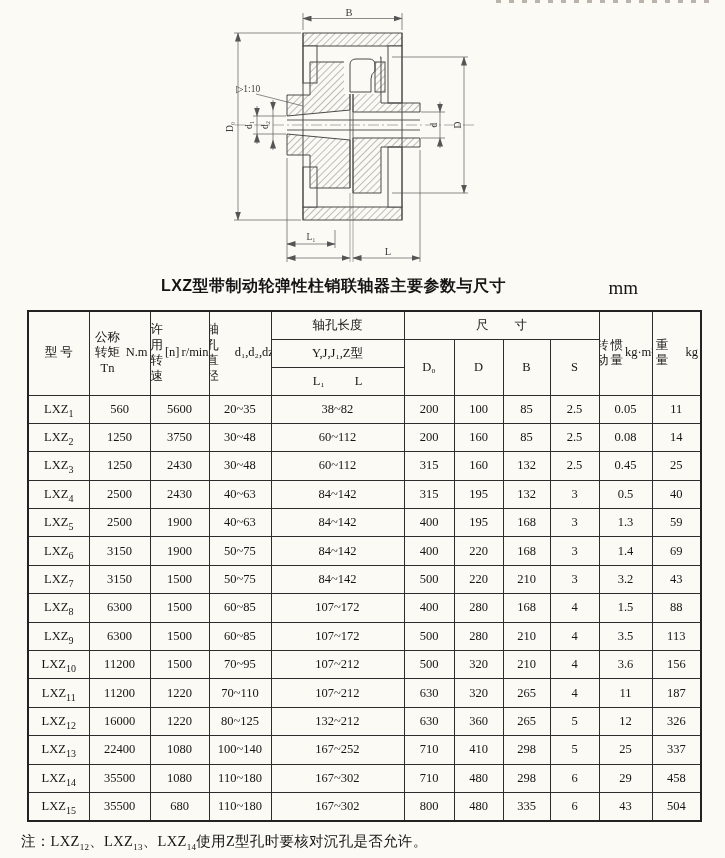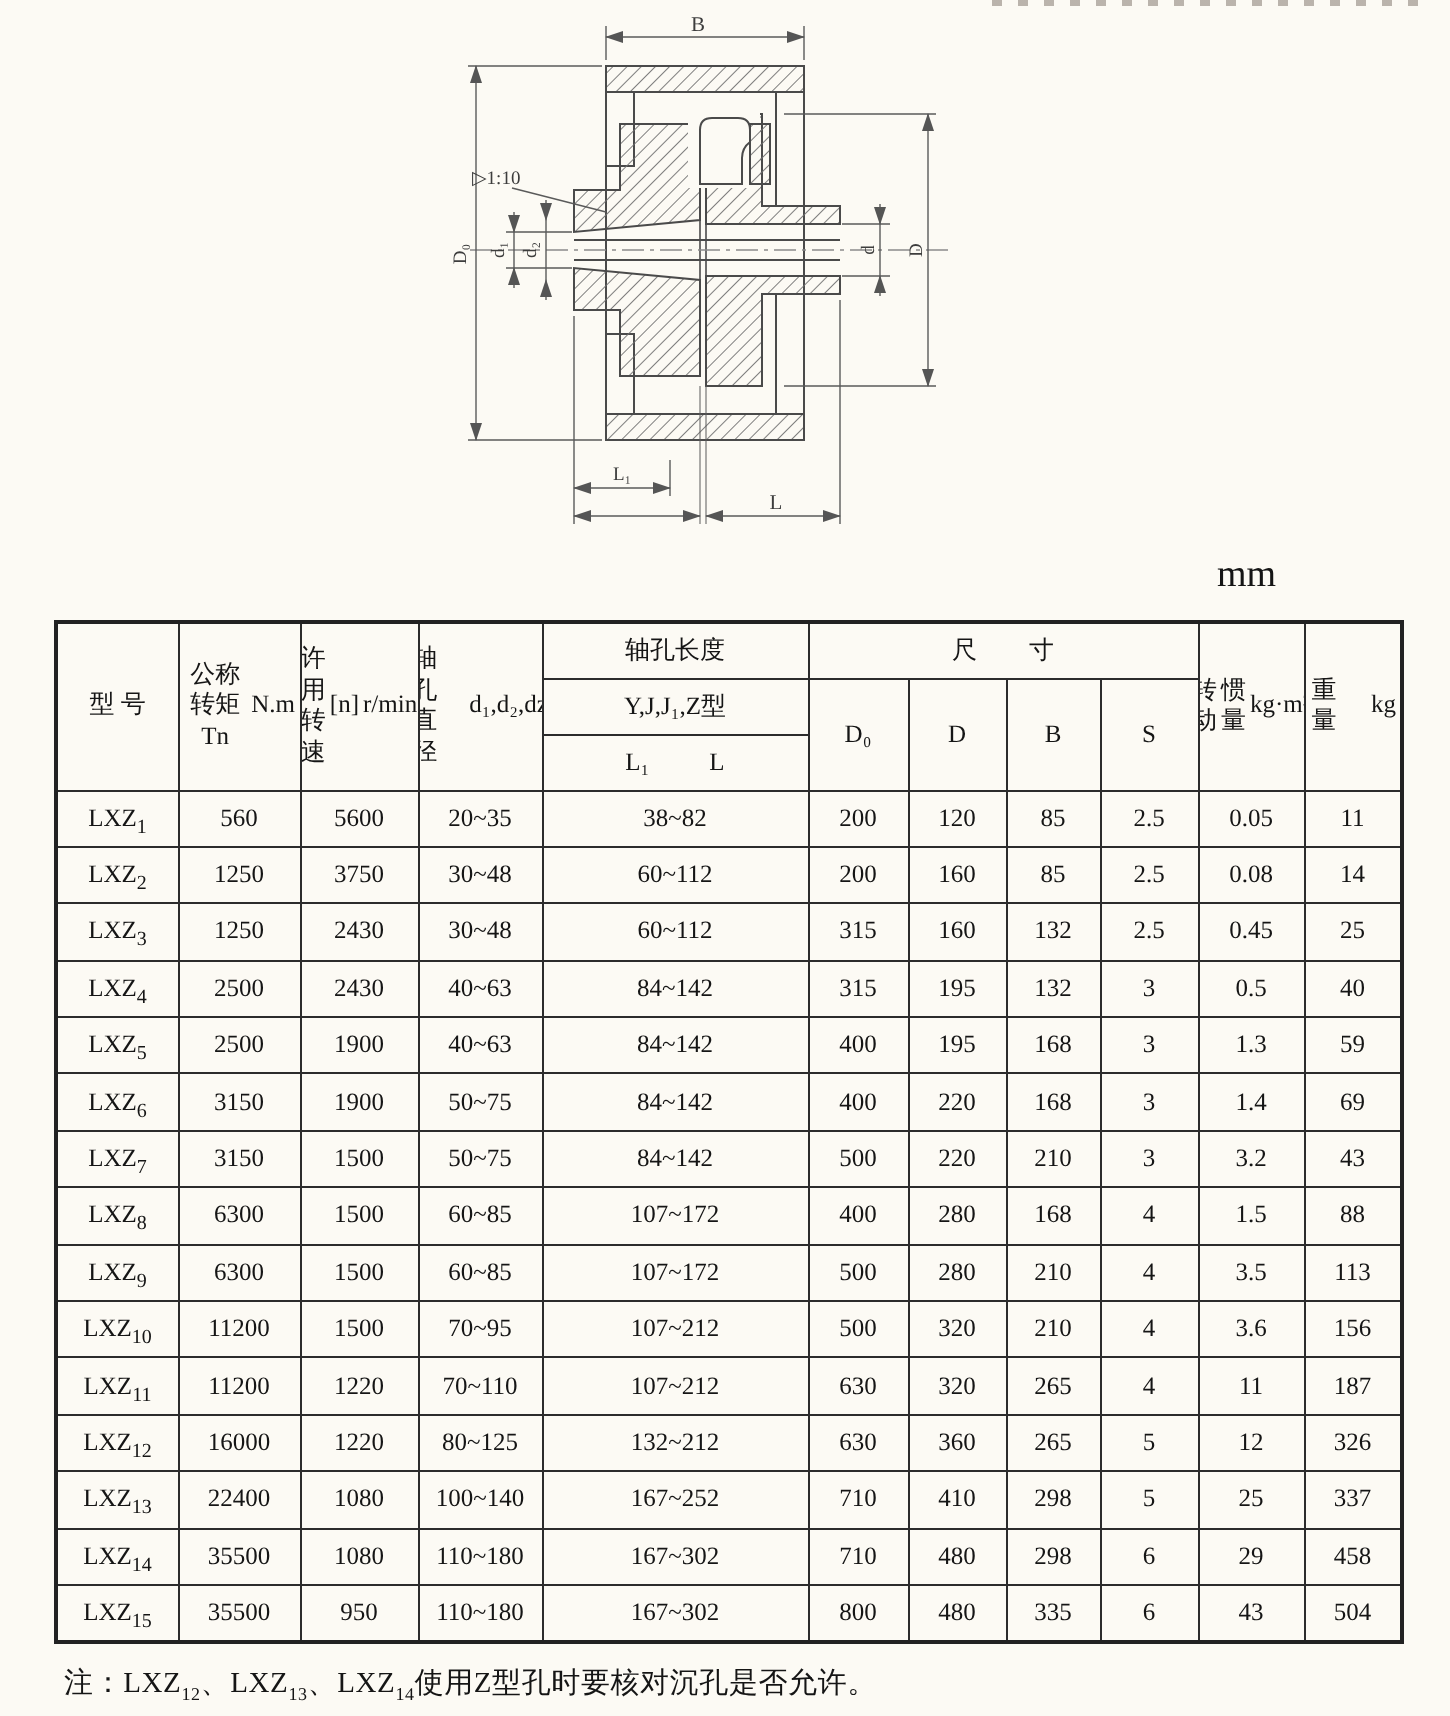"LXZ型带制动轮弹性柱销联轴器主要参数与尺寸" div.doc-title { html: none -> <div>LXZ型带制动轮弹性柱销联轴器主要参数与尺寸</div> }
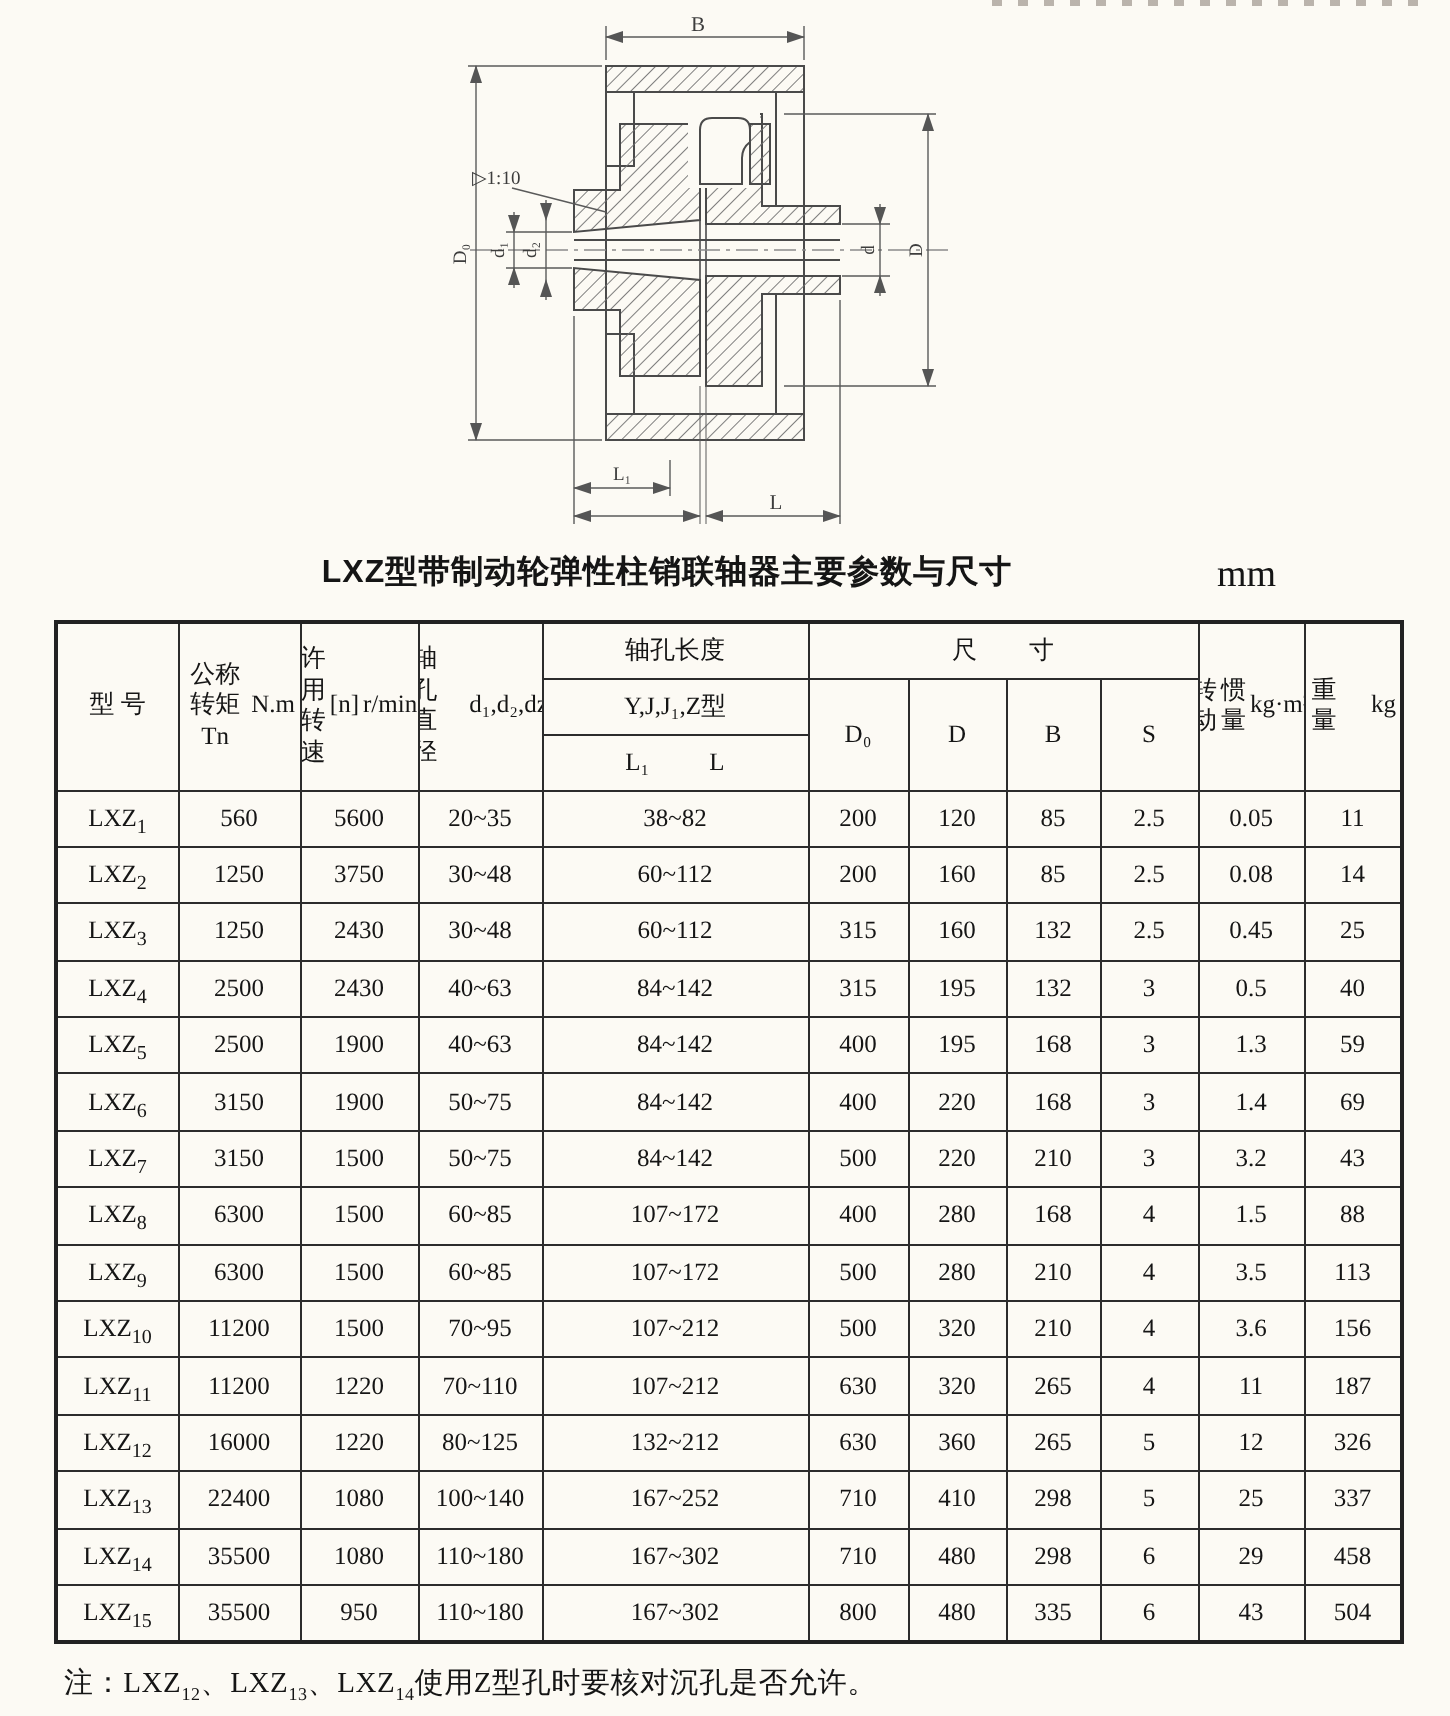"120" td { text: 120 -> 100 }
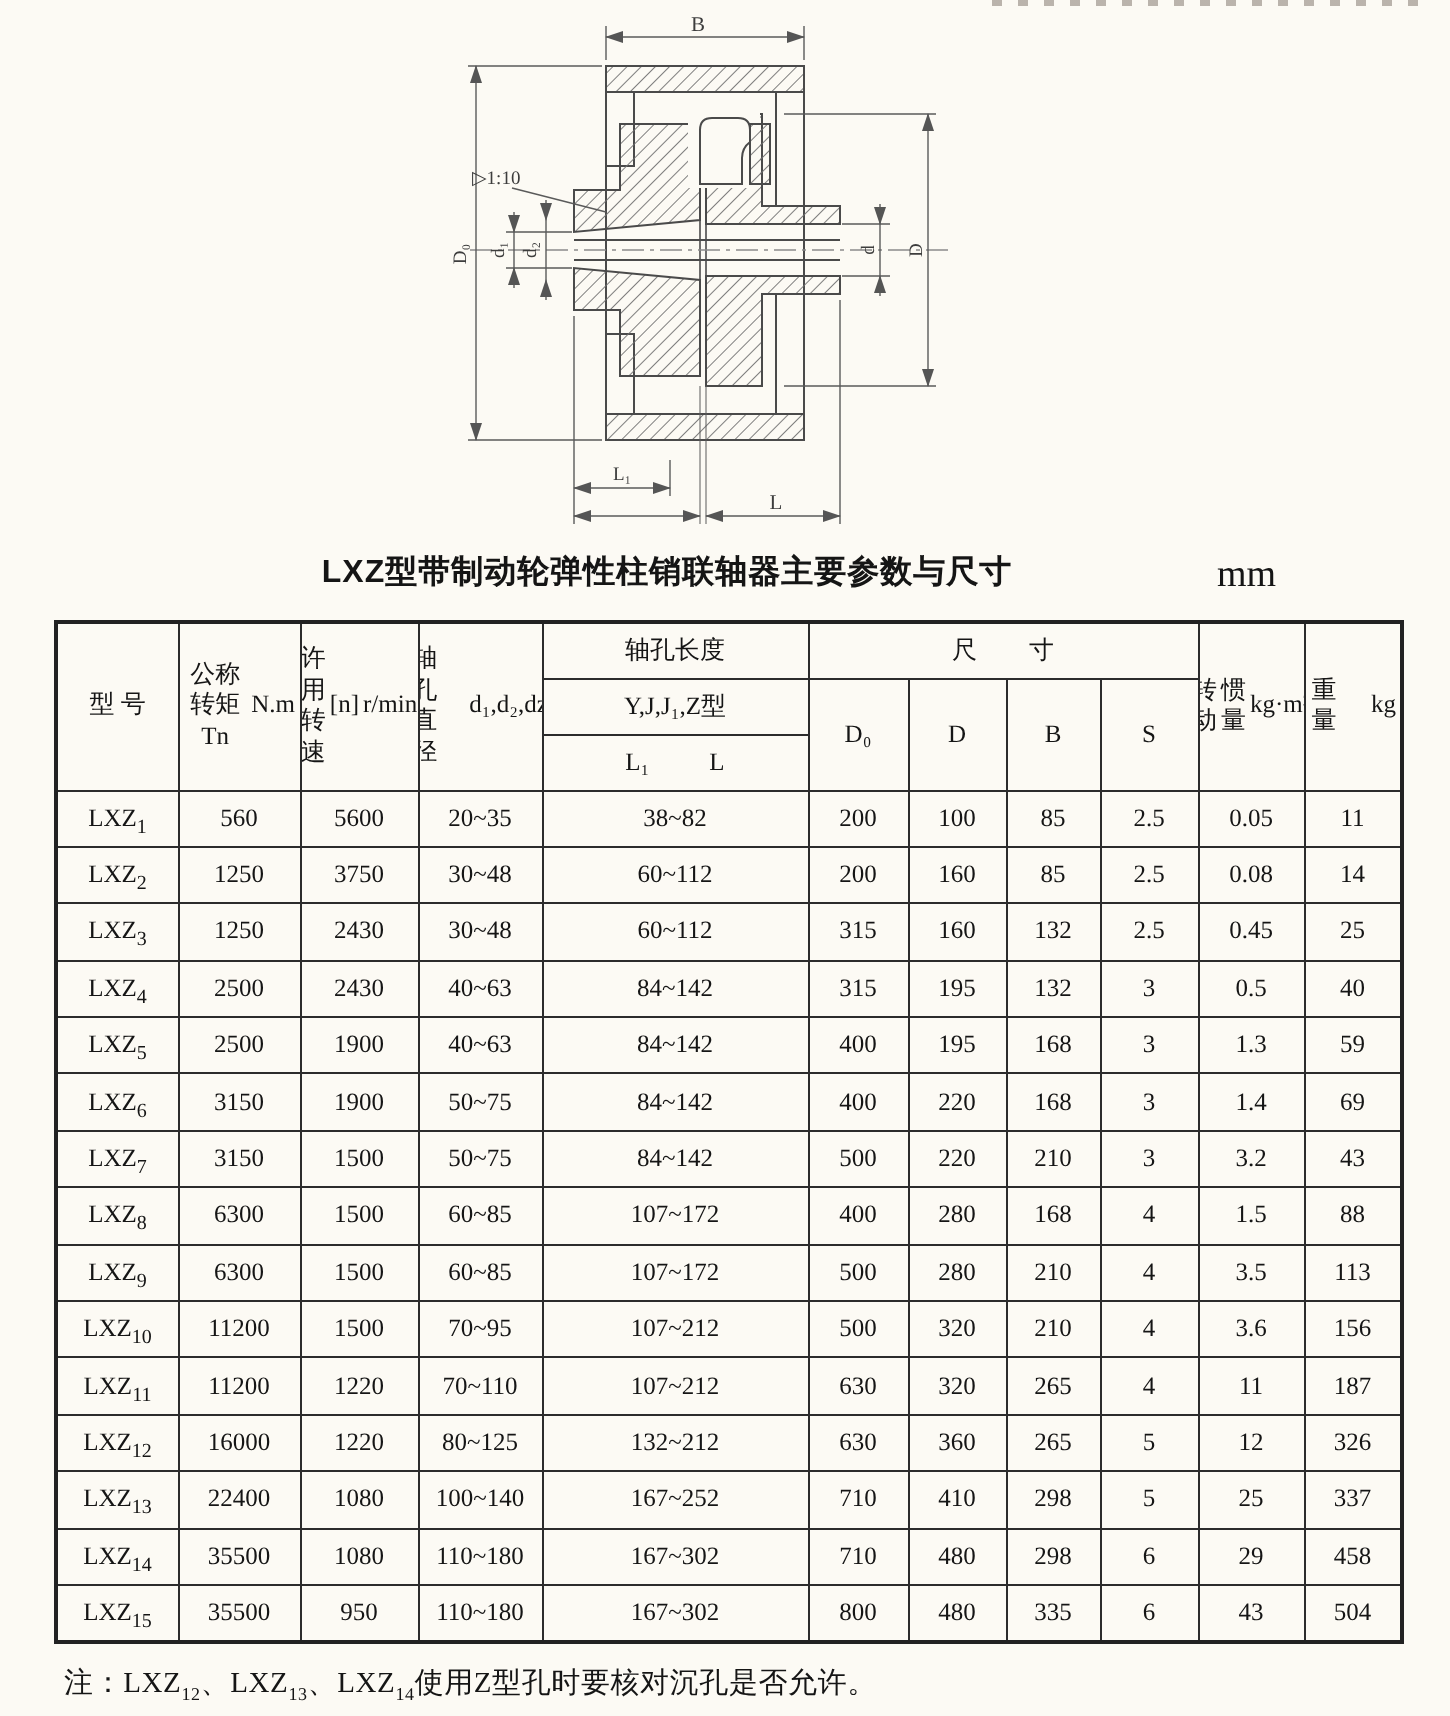"950" td { text: 950 -> 680 }
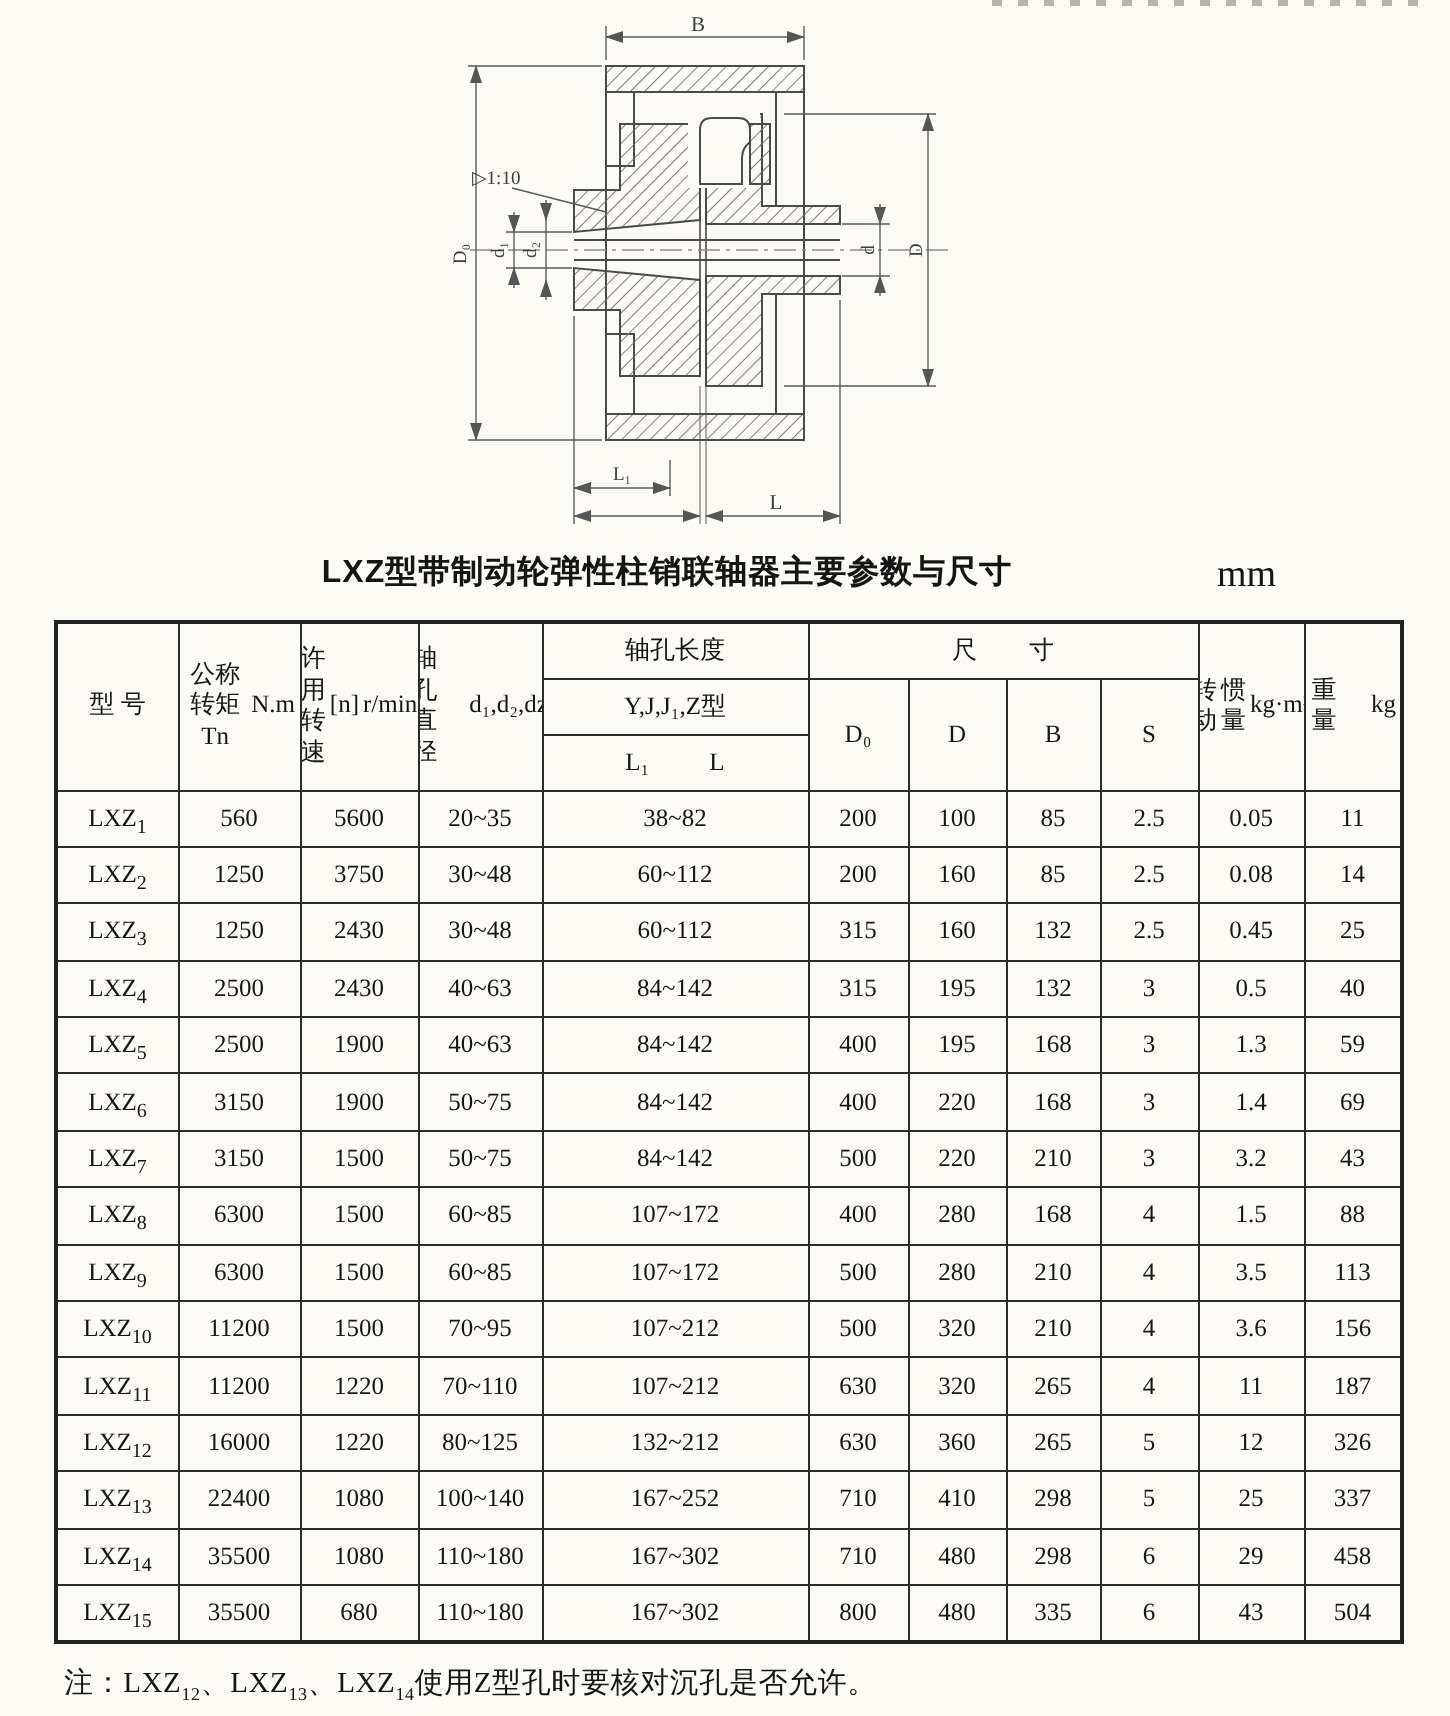"注：LXZ12、LXZ13、LXZ14使用Z型孔时要核对沉孔是否允许。" .footnote { left: 32px -> 21px }
